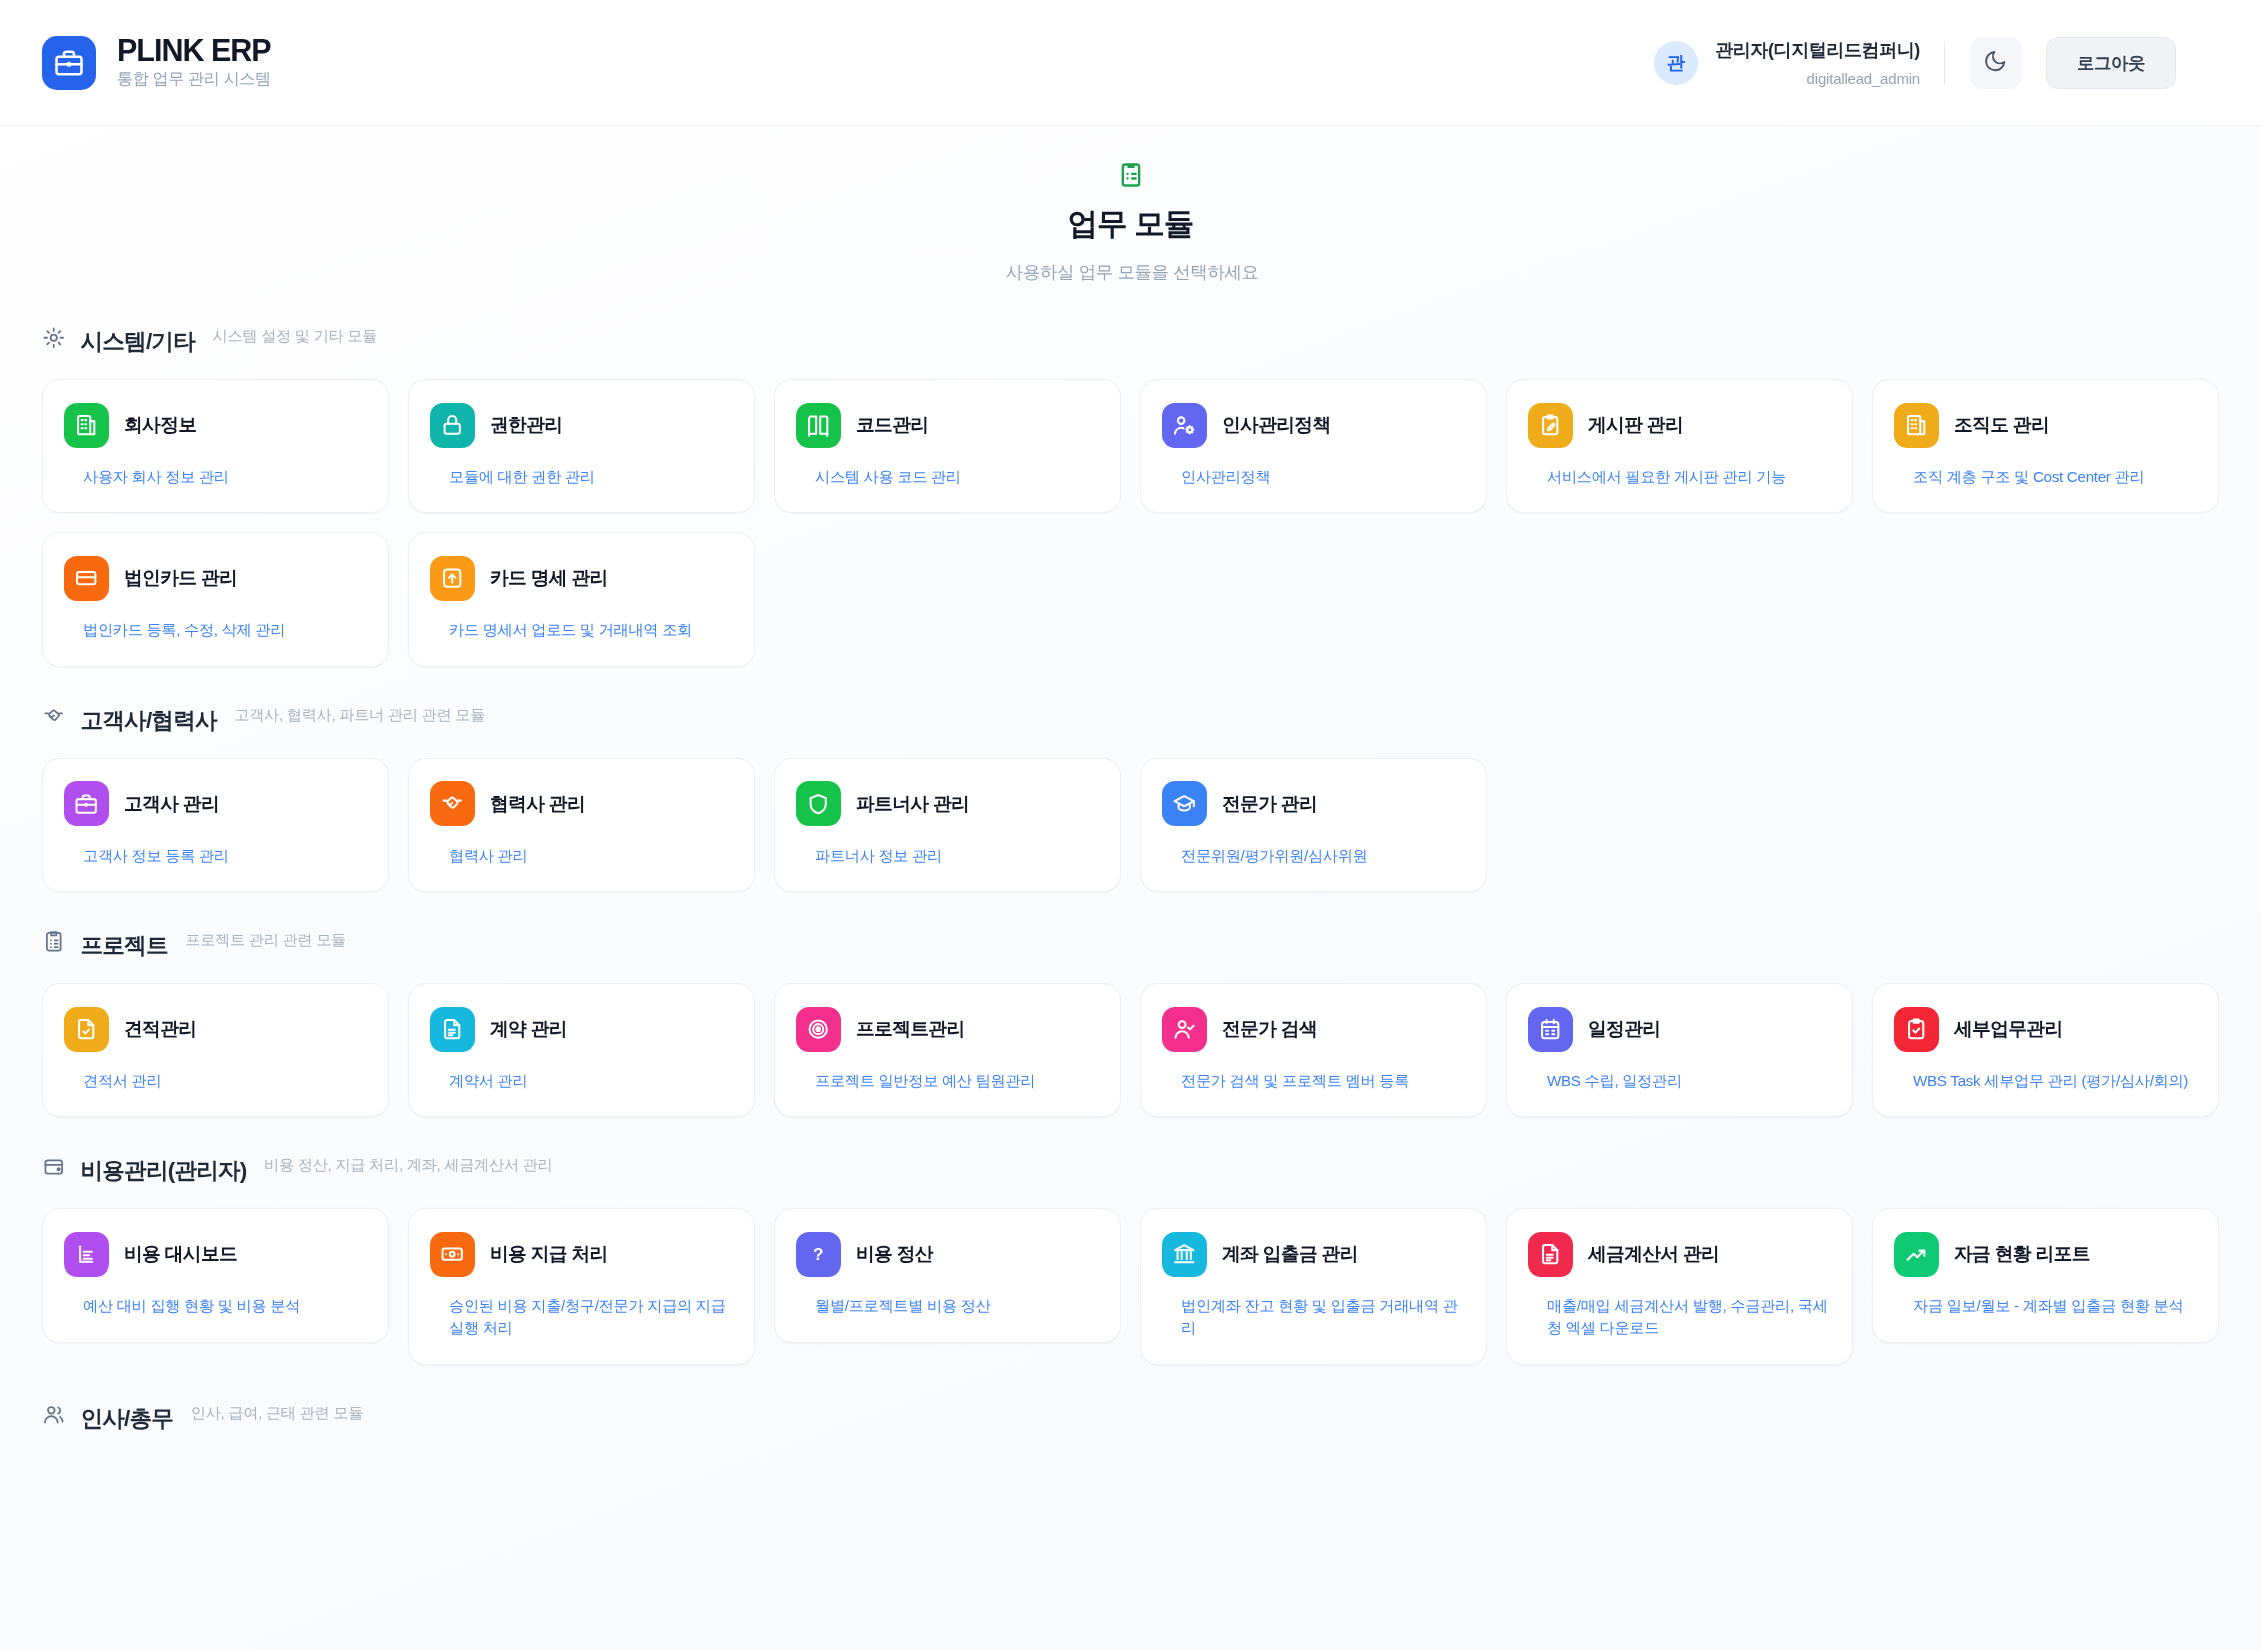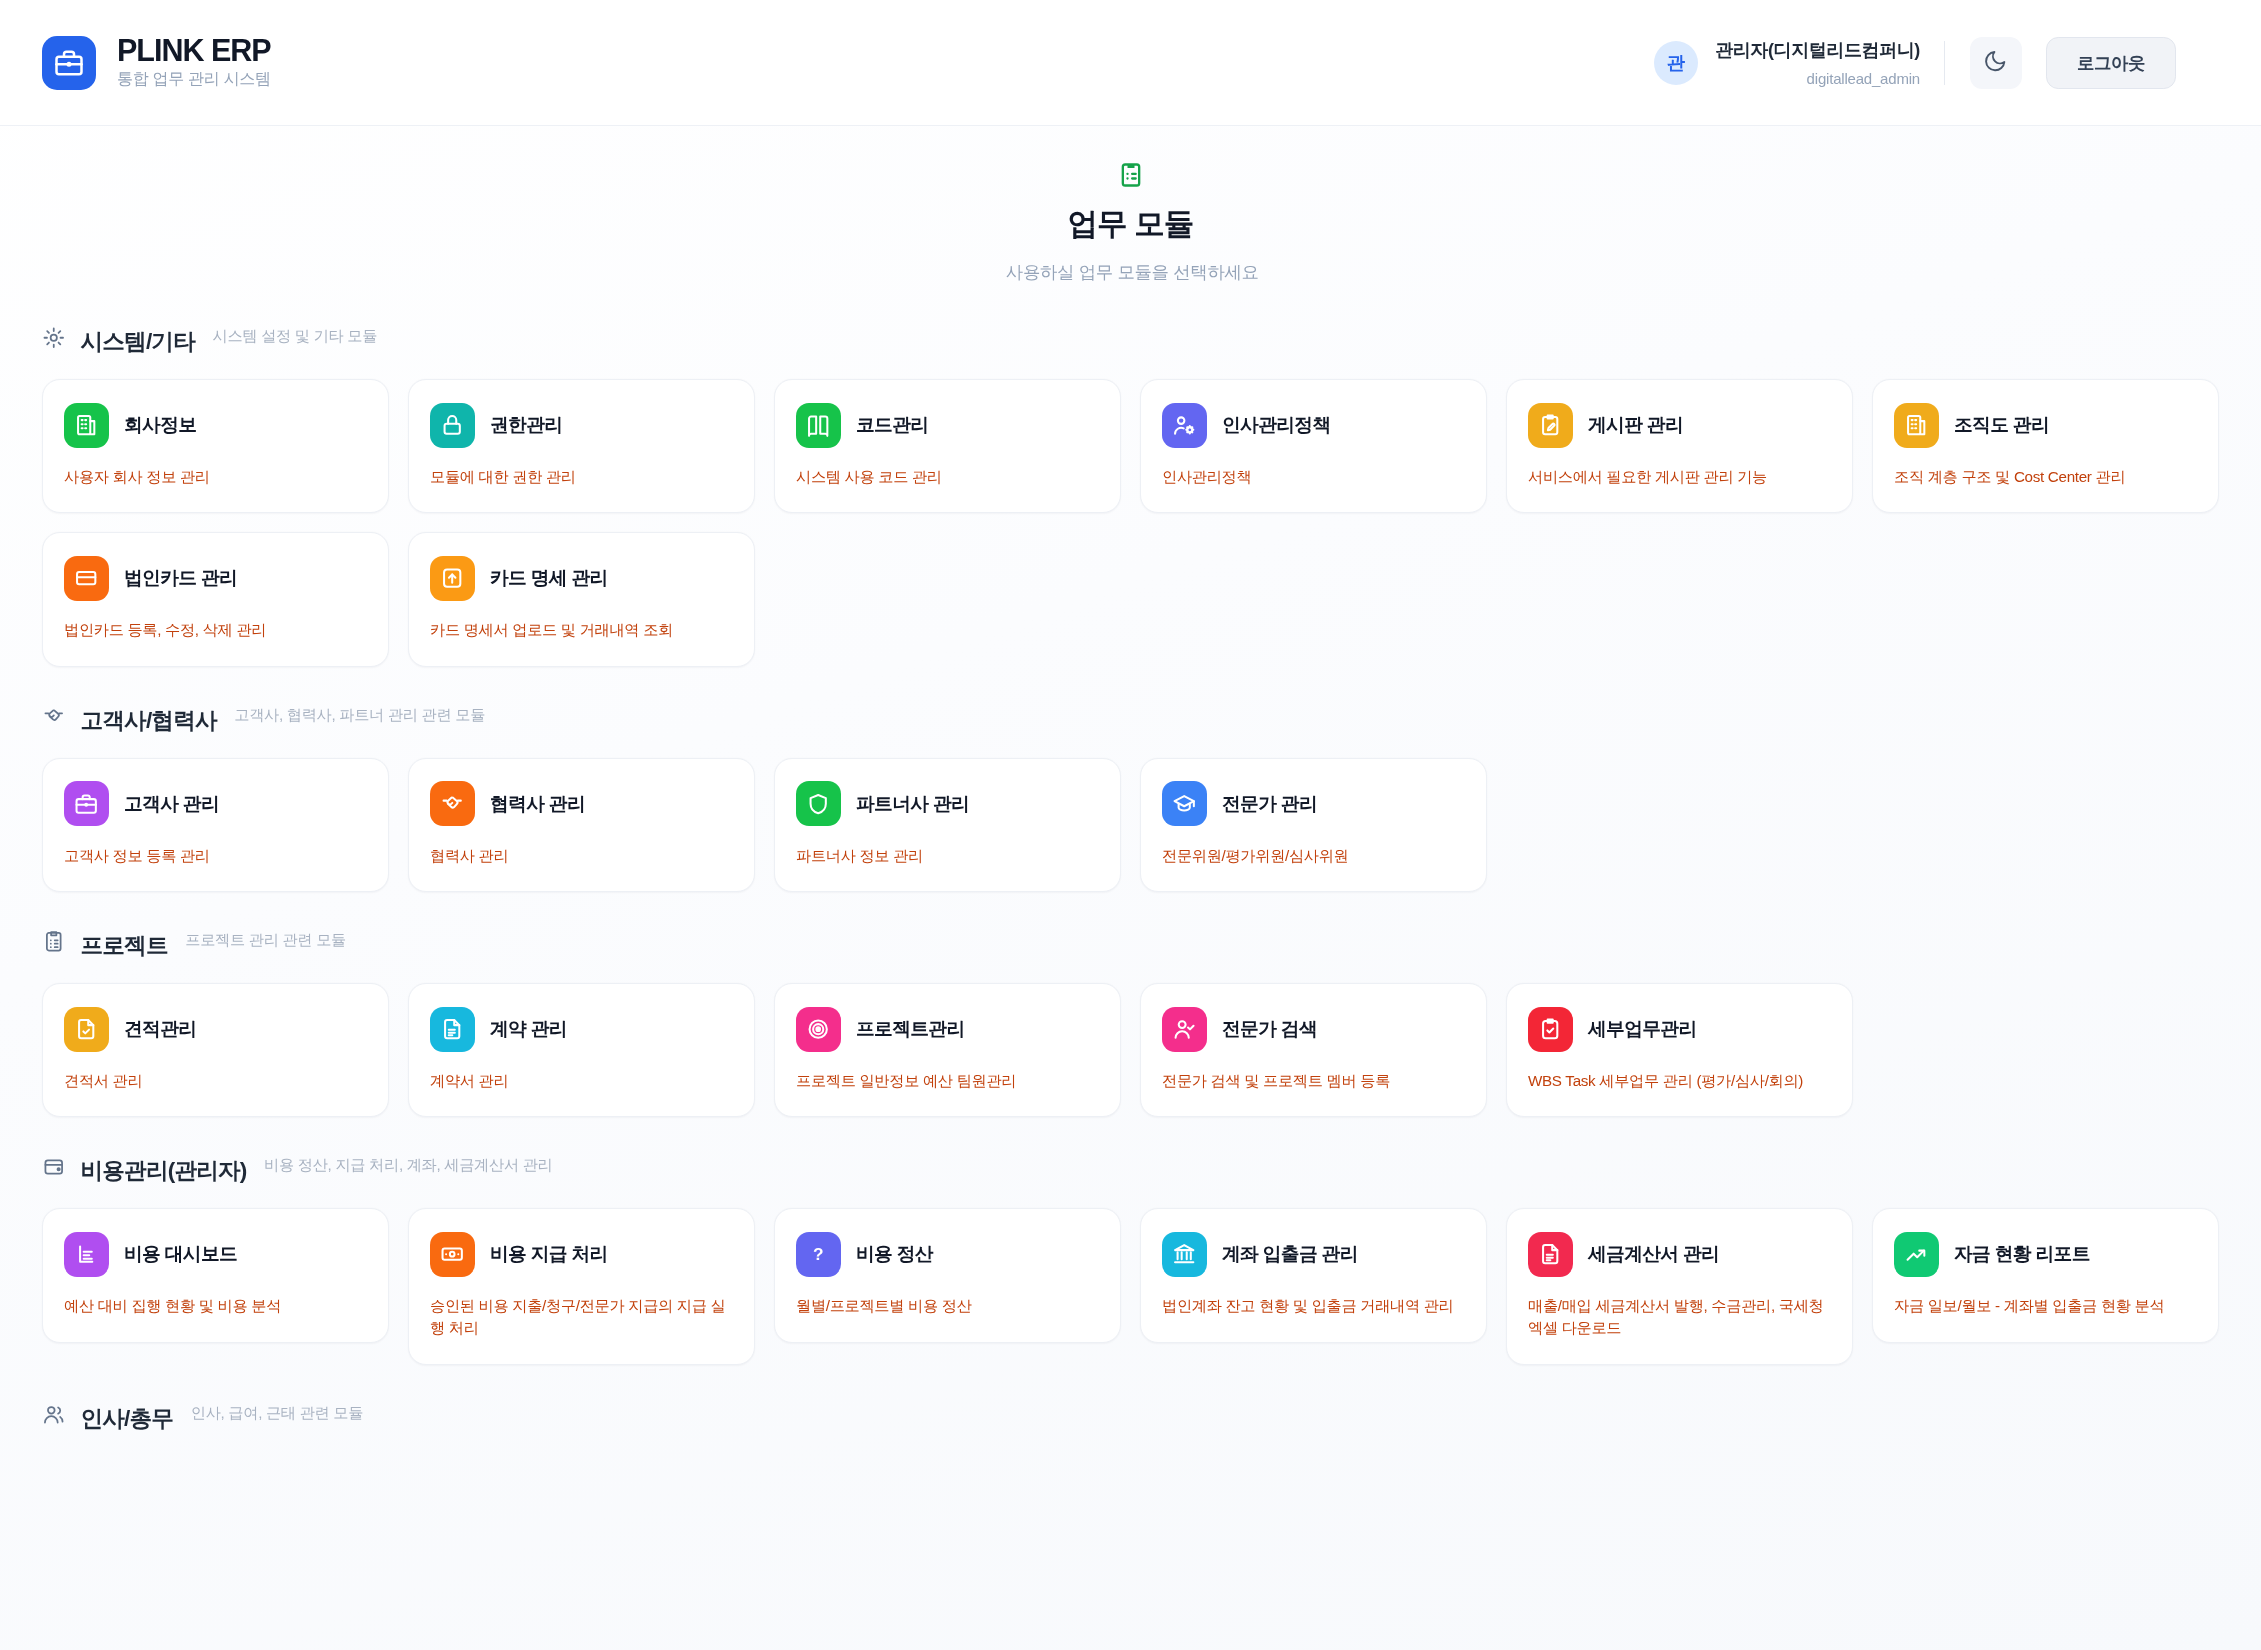"사용자 회사 정보 관리" .card-desc { color: #c2410c -> #3b82f6; margin-left: none -> 19px }
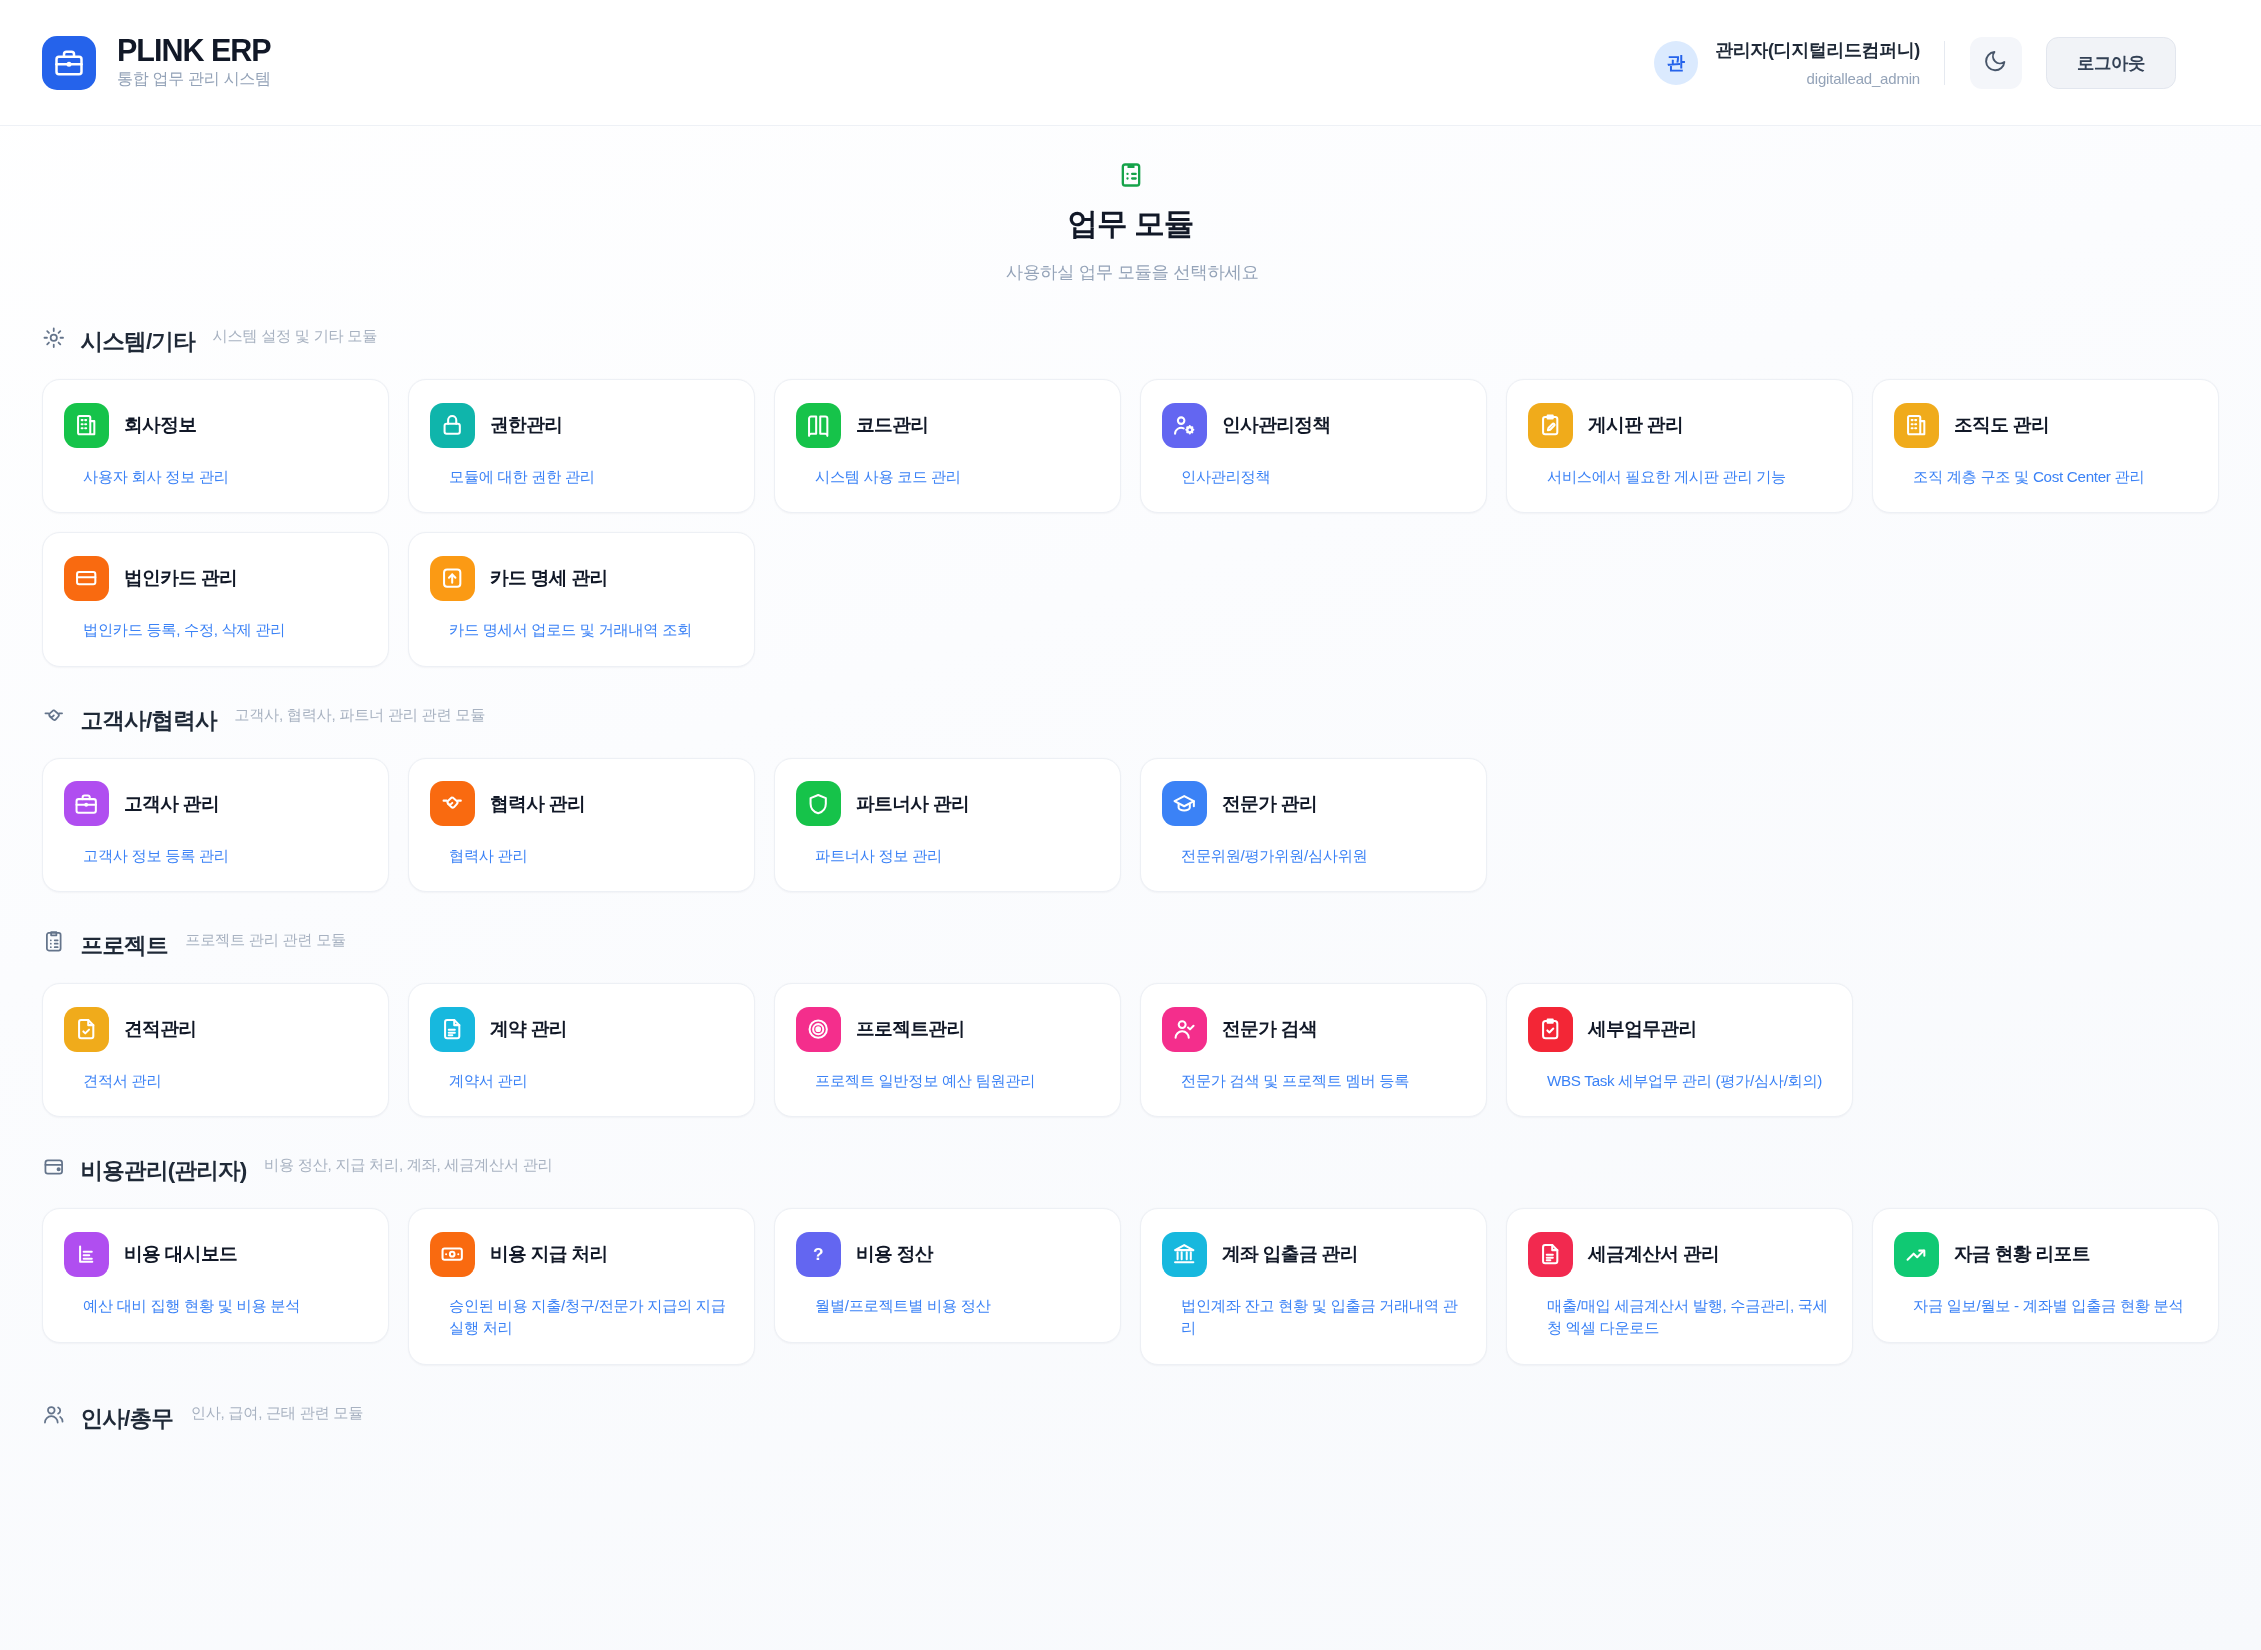"일정관리" div.card { html: none -> <div> <div> <div> <svg> <rect></rect> <path></path> <path></path> <path></path> </svg> </div> <div>일정관리</div> </div> <div>WBS 수립, 일정관리</div> </div> }
